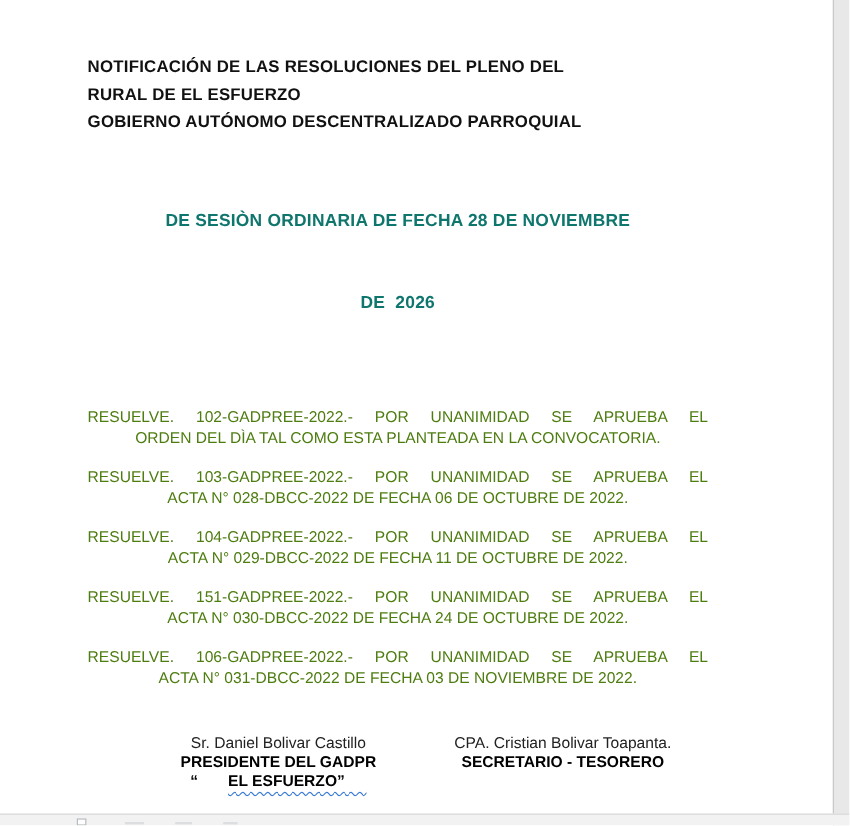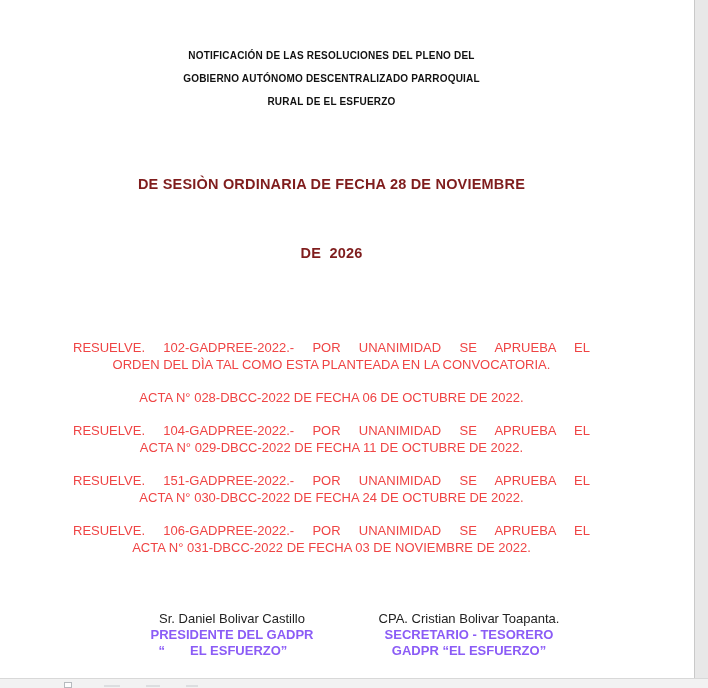"NOTIFICACIÓN DE LAS RESOLUCIONES DEL" .title-block { font-size: 10px -> 14px; text-align: center -> left }
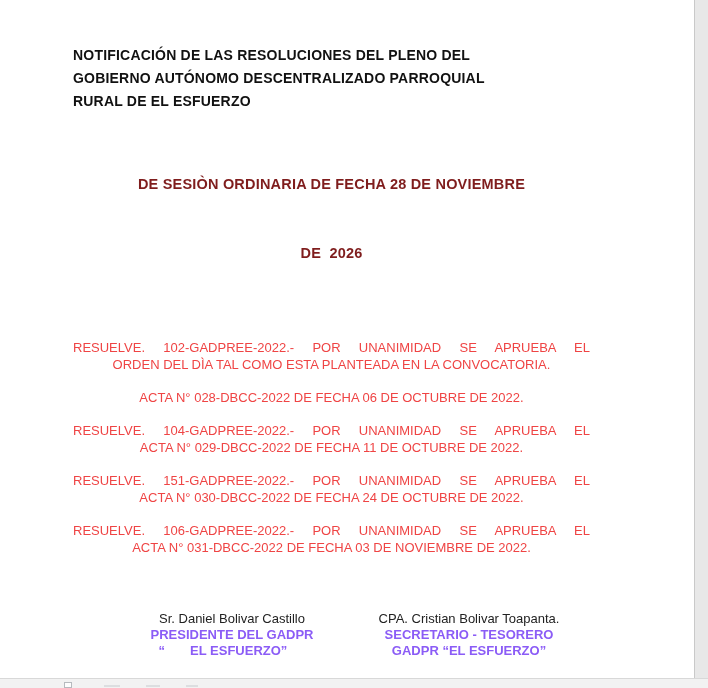"GOBIERNO AUTÓNOMO DESCENTRALIZADO" div { order: before "RURAL DE EL ESFUERZO" -> after "RURAL DE EL ESFUERZO" }
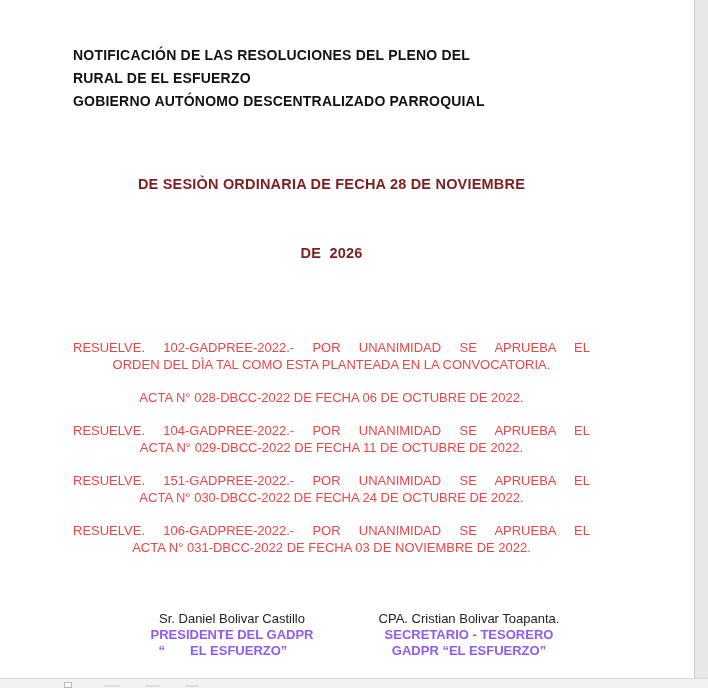"DE SESIÒN ORDINARIA DE FECHA" .subtitle-block { color: #7f1d1d -> #0f766e }
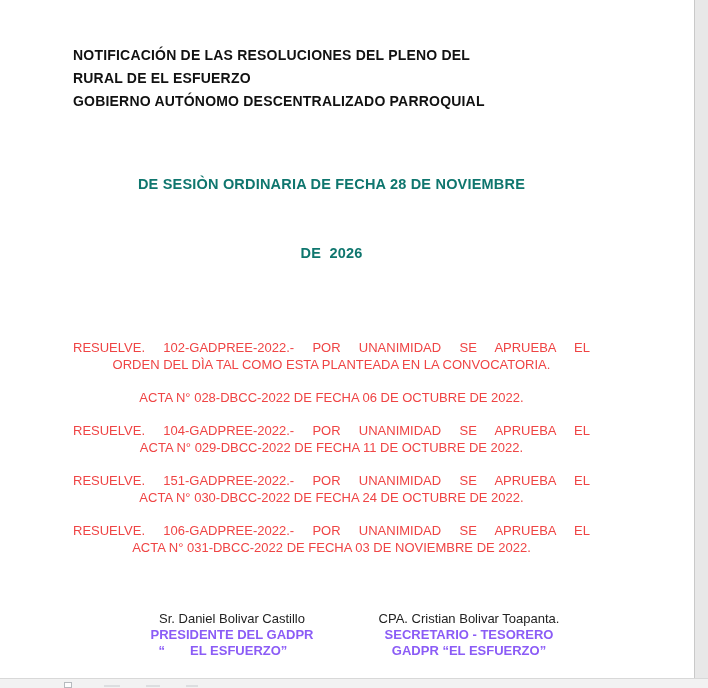"RESUELVE. 102-GADPREE-2022.- POR" .para { color: #ef4444 -> #4d7c0f }
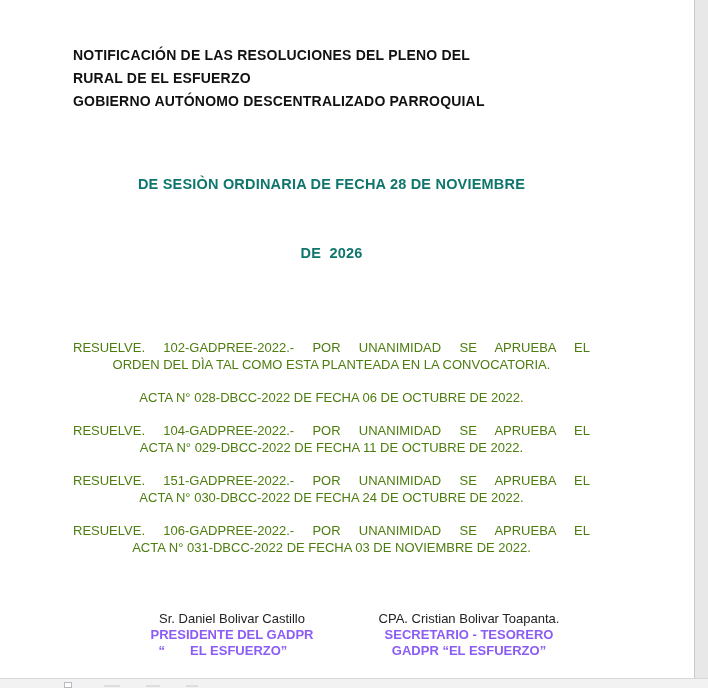"RESUELVE. 103-GADPREE-2022.- POR" div.jline { html: none -> <div>RESUELVE. 103-GADPREE-2022.- POR UNANIMIDAD SE APRUEBA EL</div> }
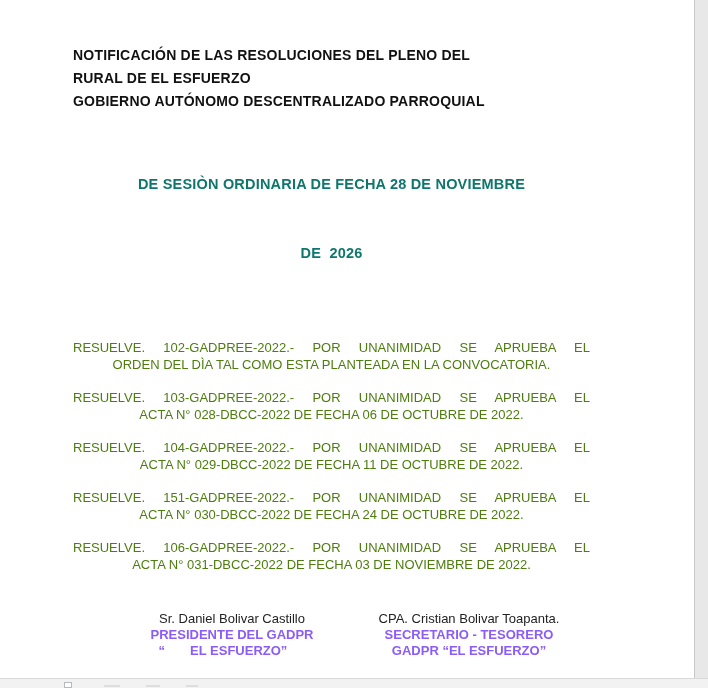"PRESIDENTE DEL GADPR" .sig .role { color: #8b5cf6 -> #000000 }
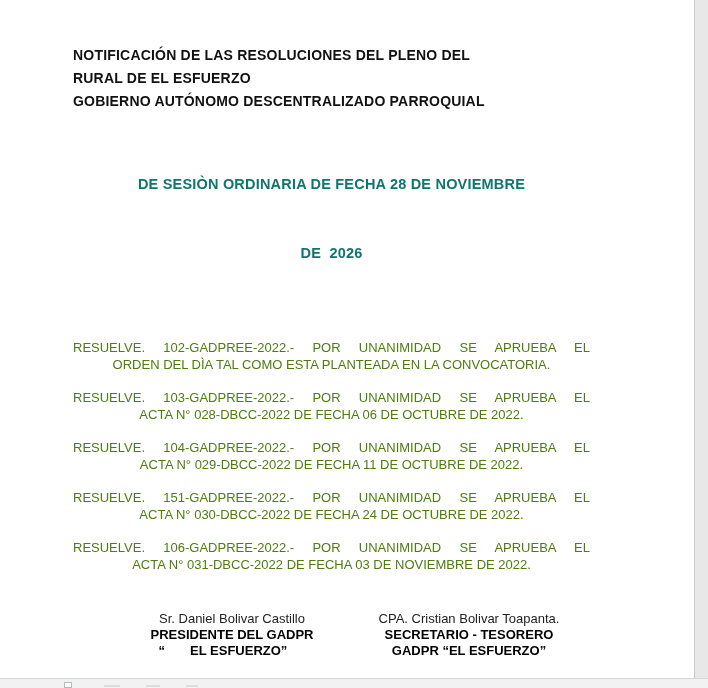"EL ESFUERZO”" .squiggle { text-decoration: none -> underline }
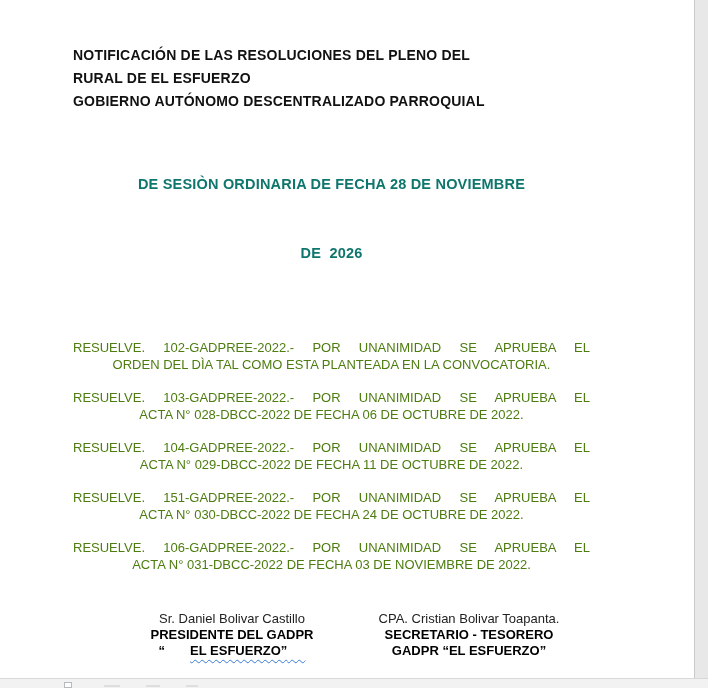"GADPR “EL ESFUERZO”" div.role { html: <div>GADPR “EL ESFUERZO”</div> -> none }
